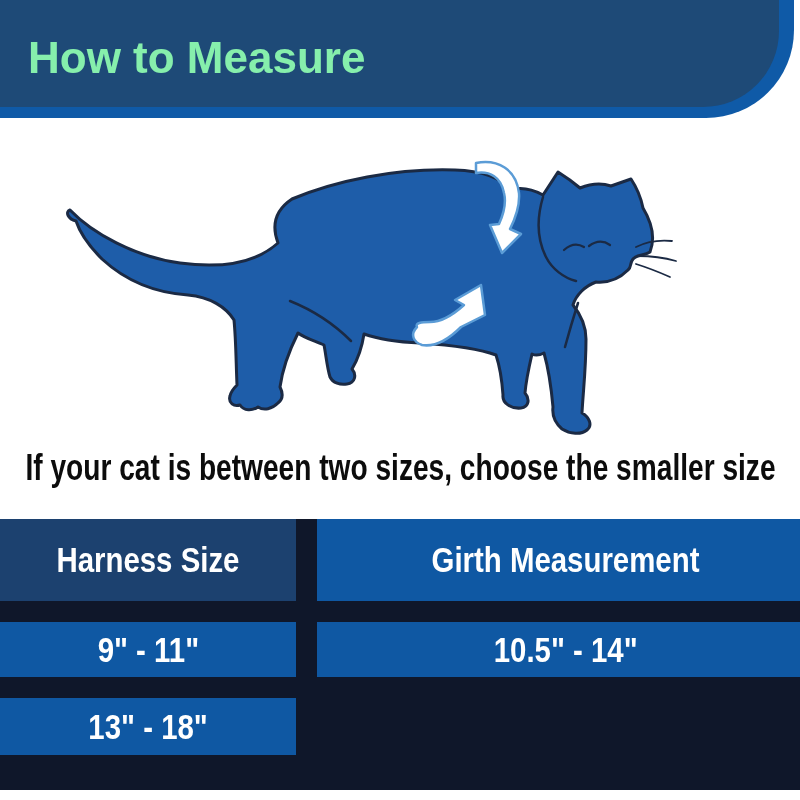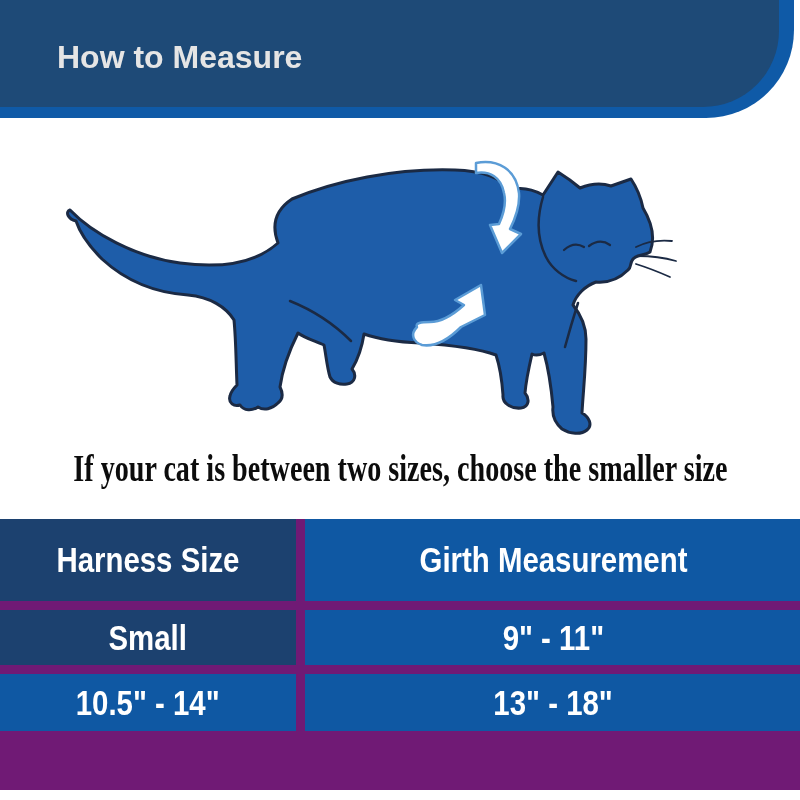"How to Measure" .banner-title { color: #e5e5e5 -> #86efac; font-size: 32px -> 44px; padding-left: 57px -> 28px }
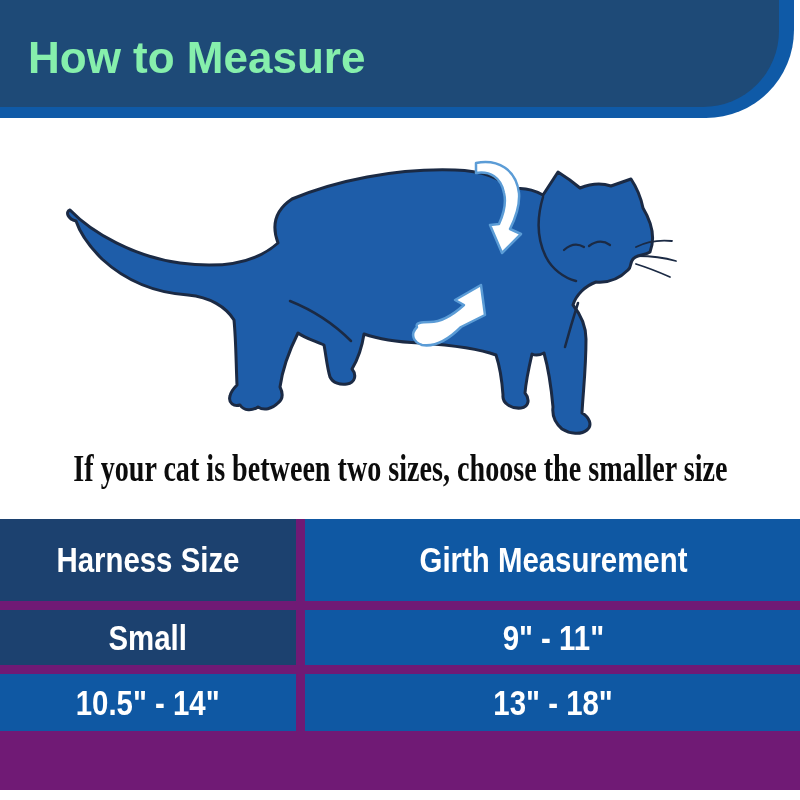"If your cat is between" .note { font-family: Liberation Serif, serif -> none }
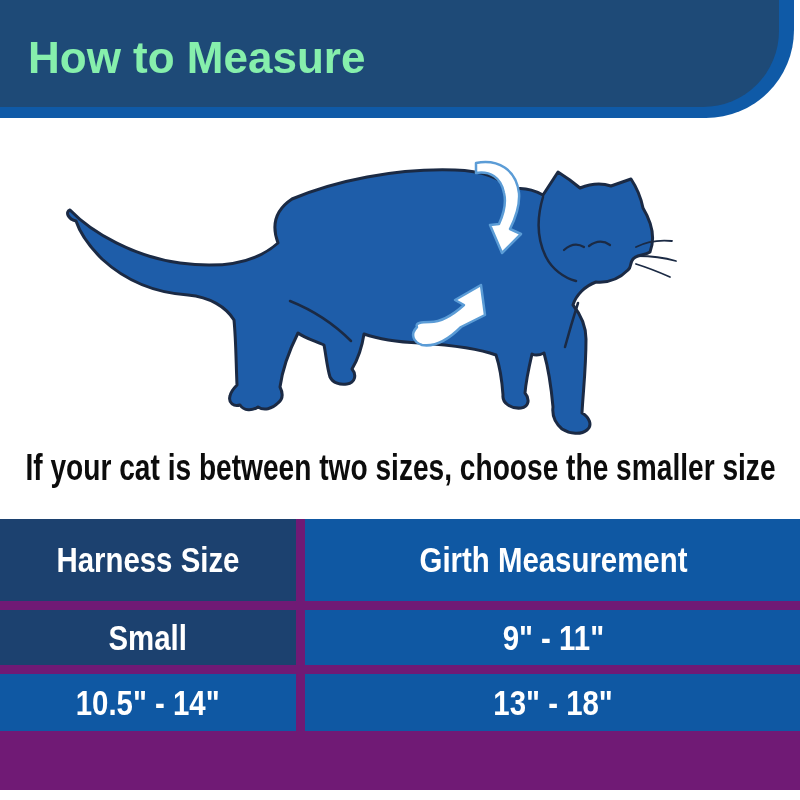"Harness Size" .size-table { background: #701a75 -> #0f172a; gap: 9px -> 21px }
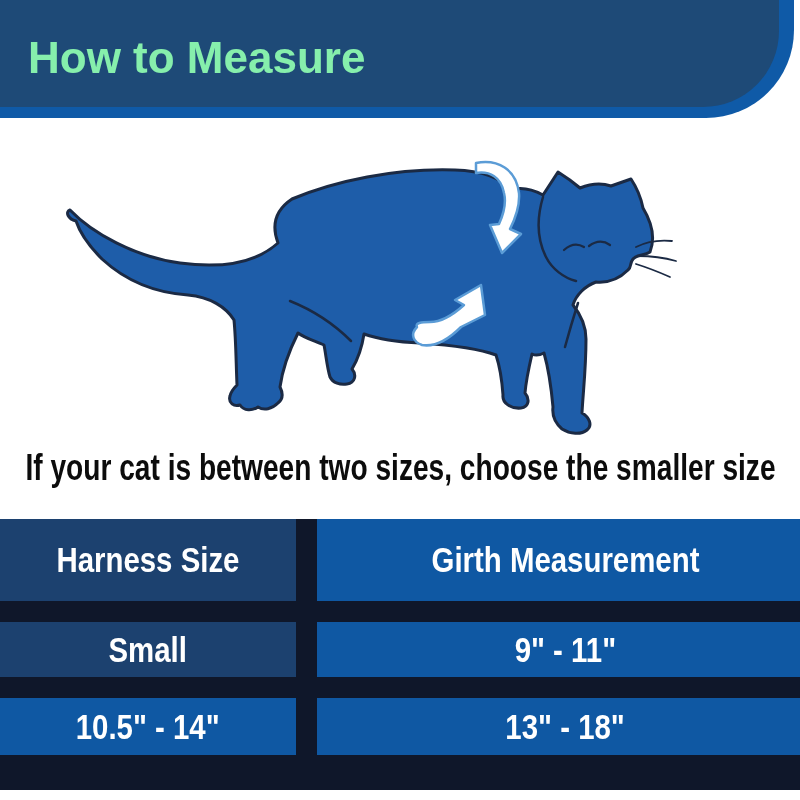"Small" div.cell { html: <div> <span>Small</span> </div> -> none }
